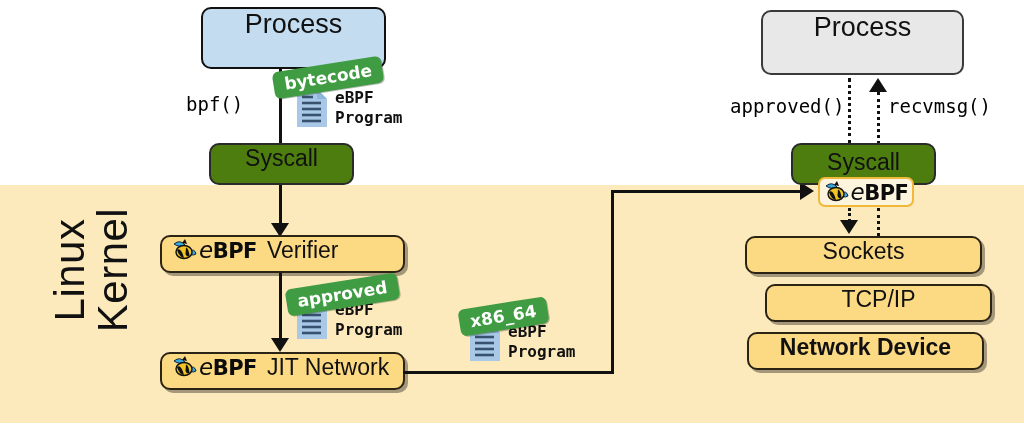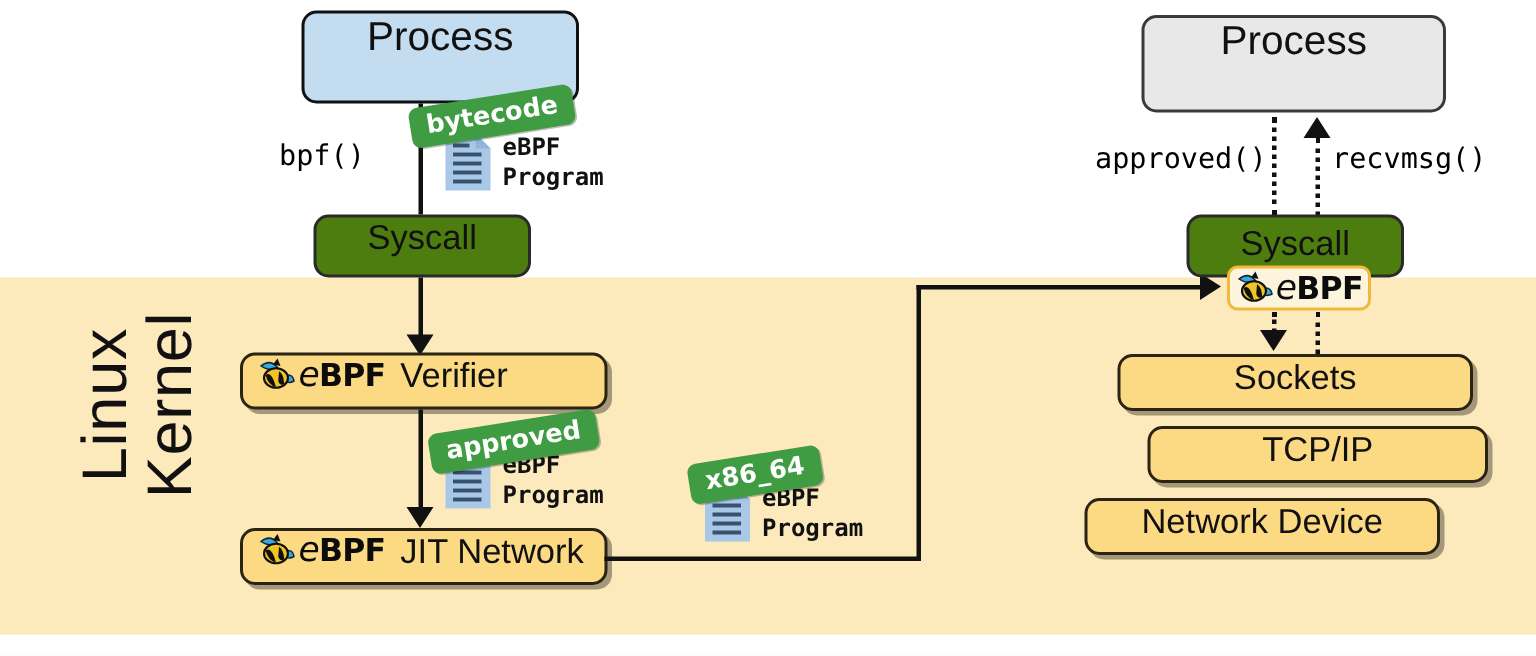"Network Device" div.box { font-weight: none -> bold; left: 723px -> 747px }
